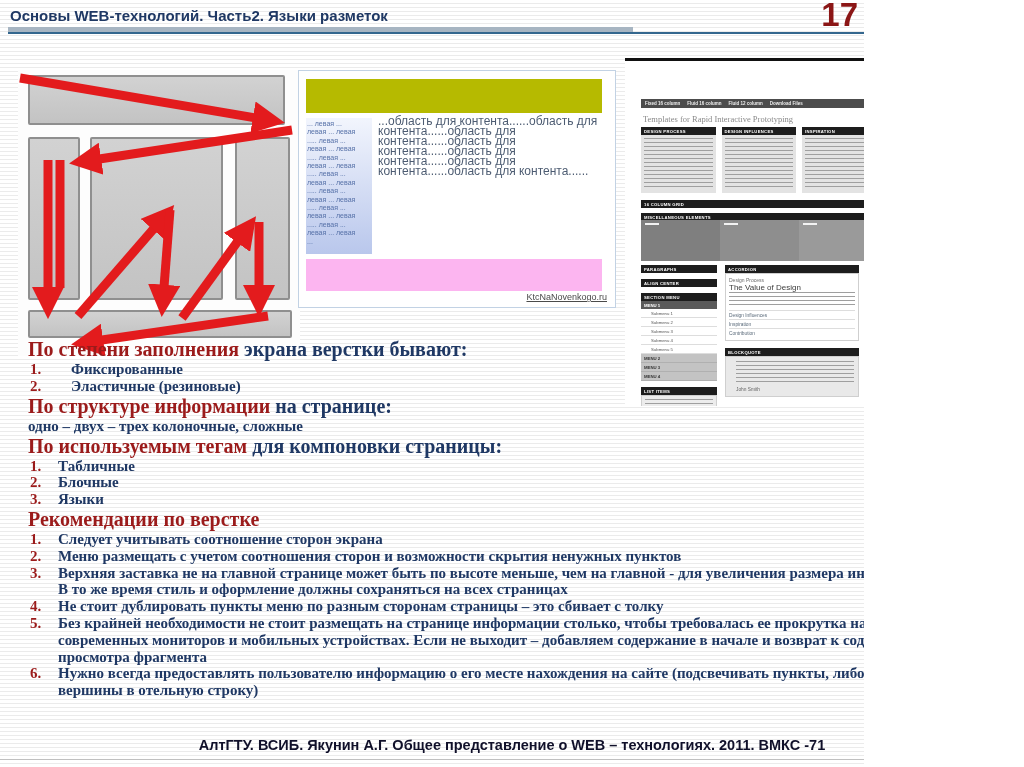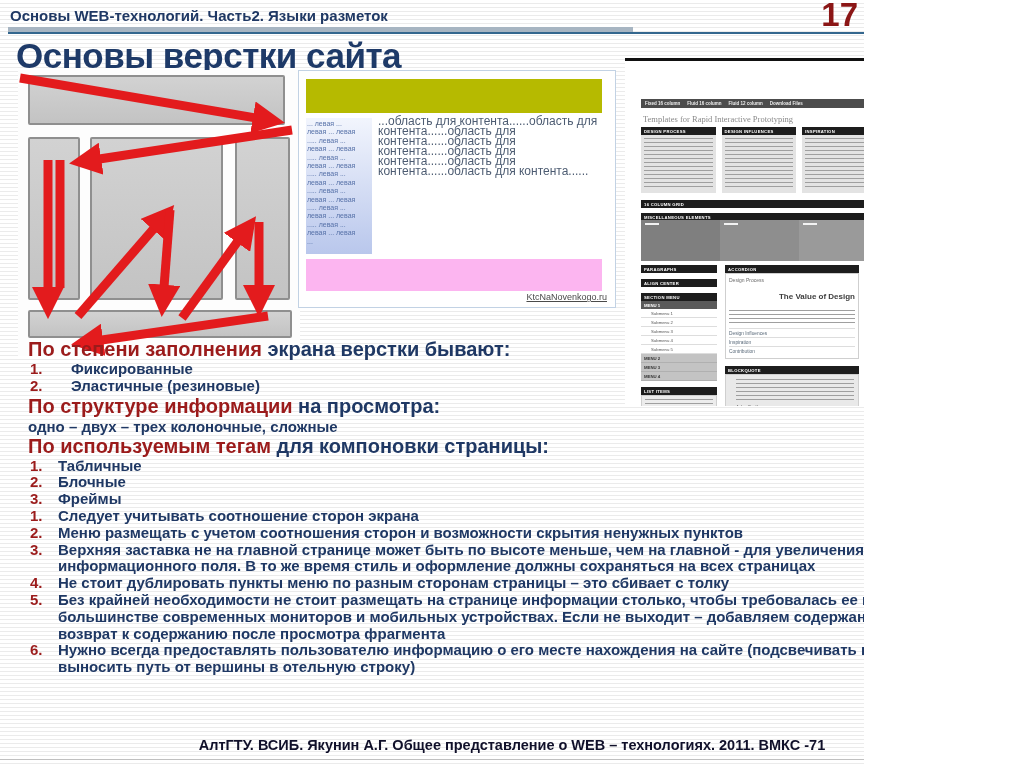"Основы верстки сайта" h1.slide-title { html: <h1>Основы верстки сайта</h1> -> none }
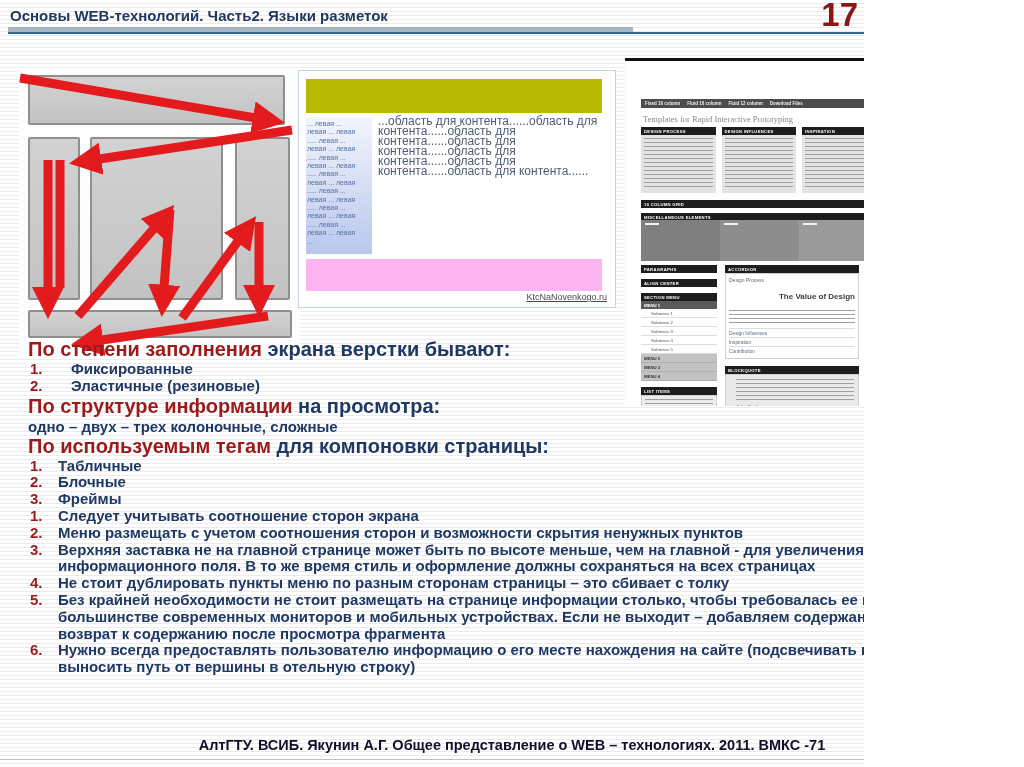"The Value of Design" .acc-h { font-weight: bold -> normal; margin: 9px 0 -> 0 0; text-align: right -> none }
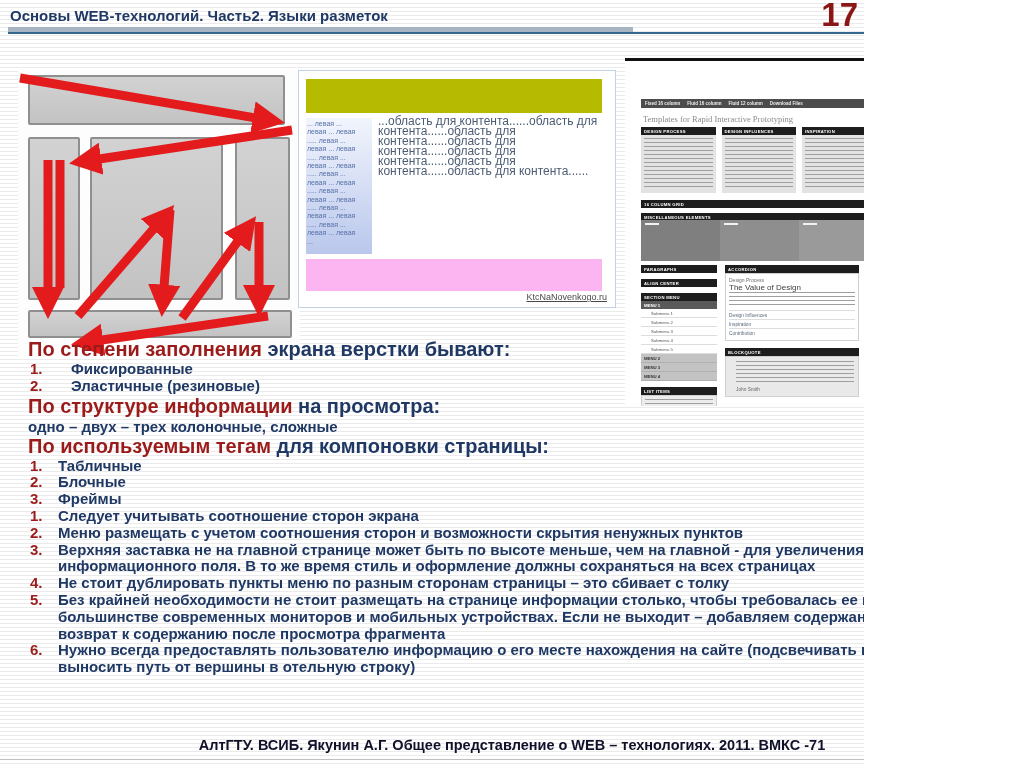"По степени заполнения экрана верстки" .content { font-family: none -> Liberation Serif, serif }
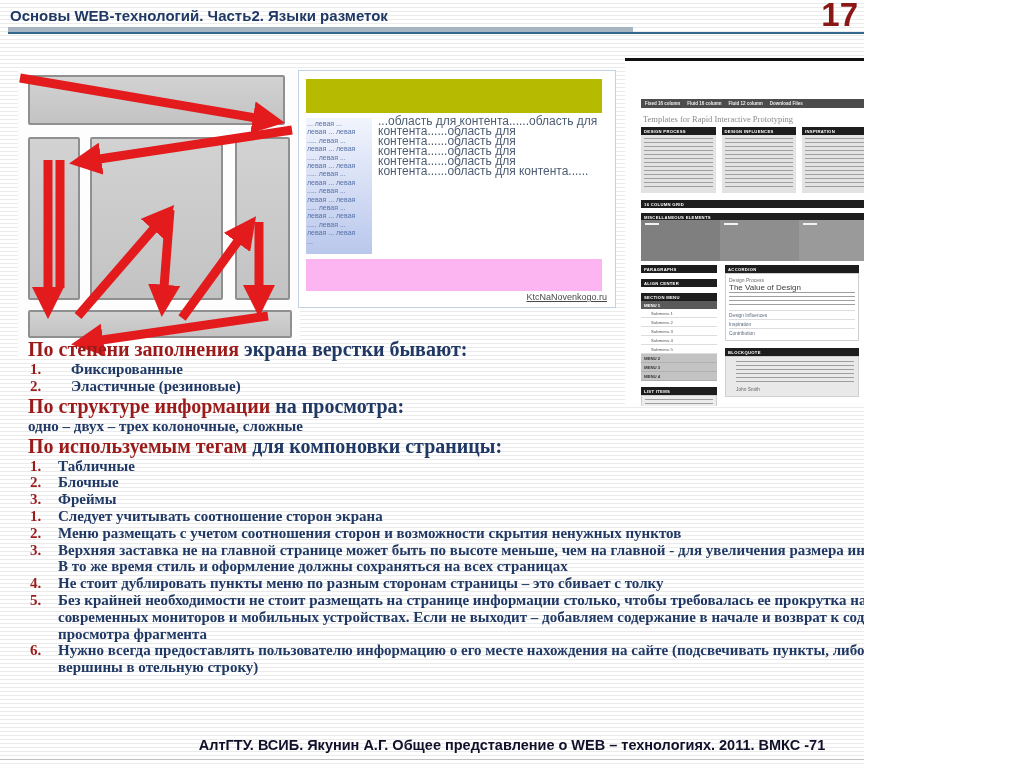"на просмотра:" span.blu { text: просмотра -> странице }
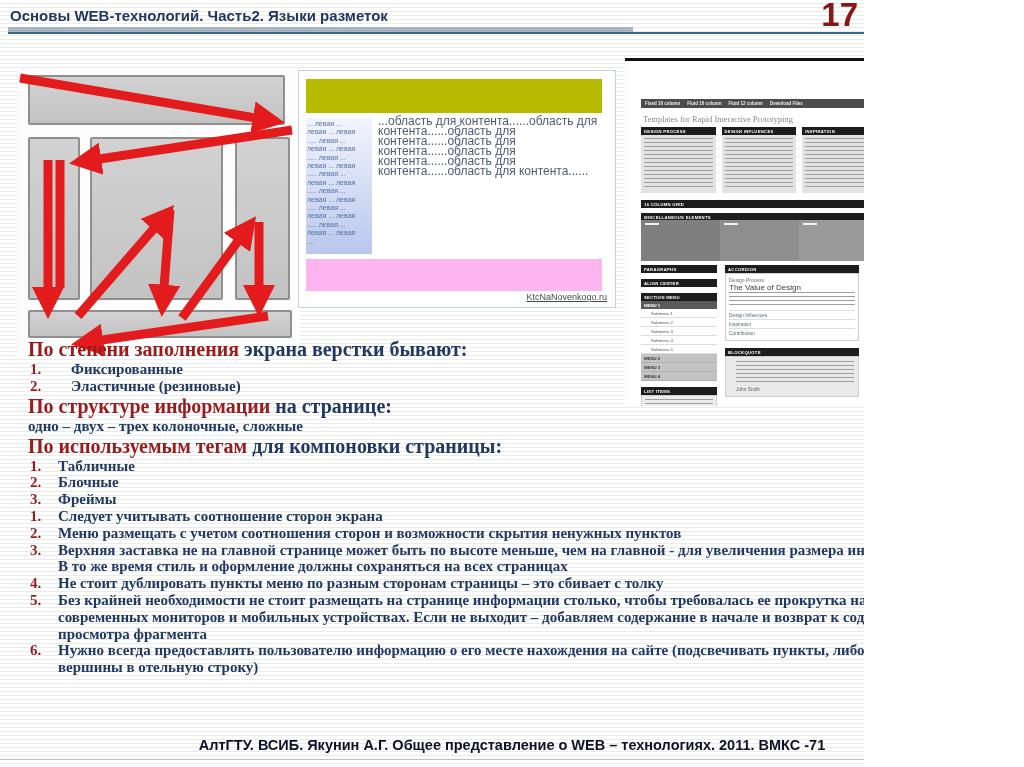"Фреймы" span.txt { text: Фреймы -> Языки }
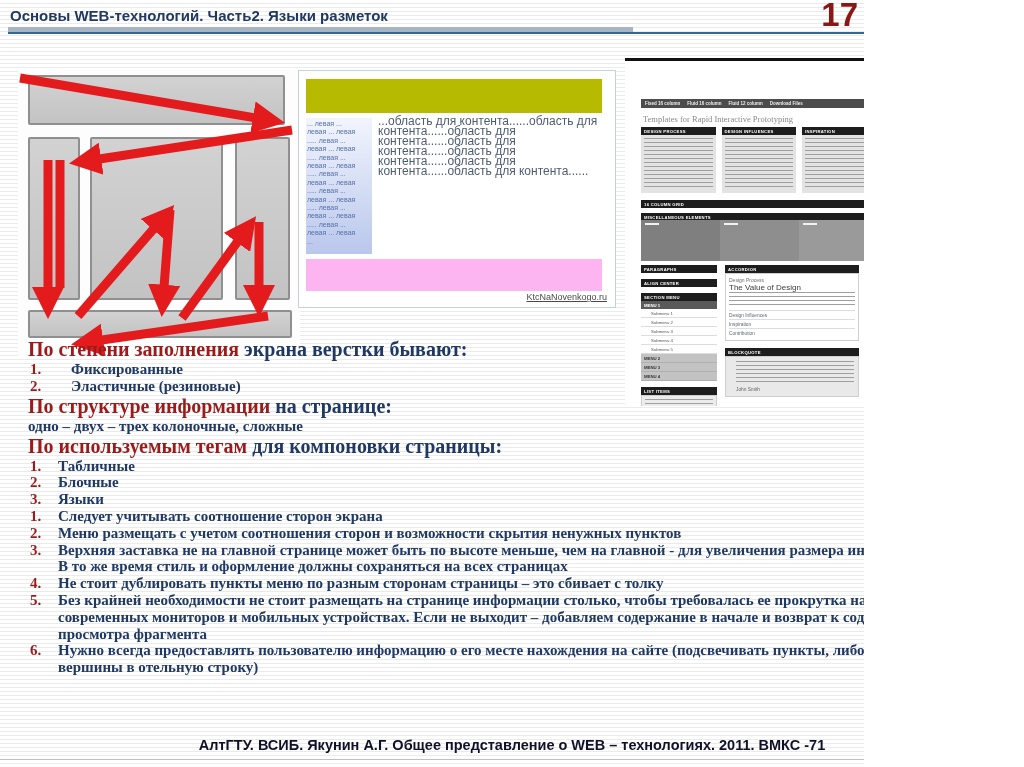"Рекомендации по верстке" div.sec-h { html: none -> <div><span>Рекомендации по верстке</span></div> }
